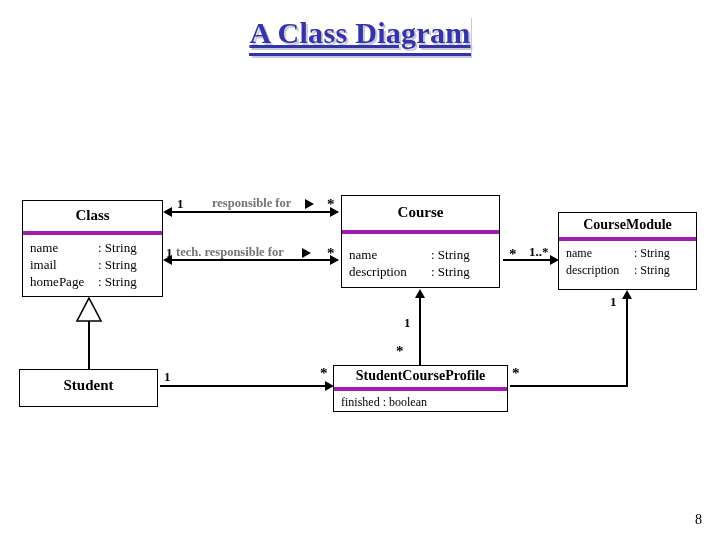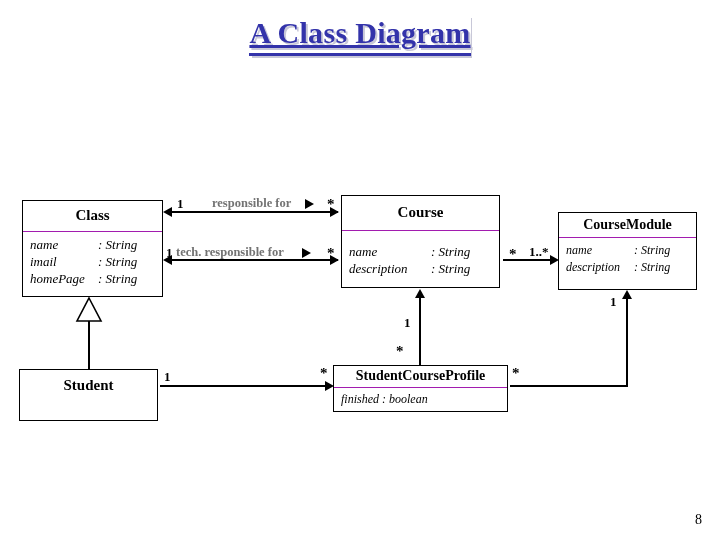"name" .uml-sep { border-top: 1px solid #a21caf -> 4px solid #a21caf; font-style: italic -> none }
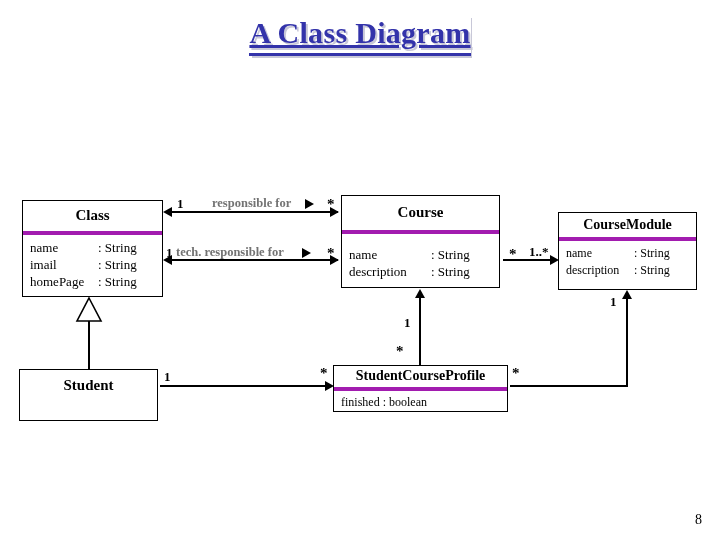"Student" #student-class { height: 52px -> 38px }
